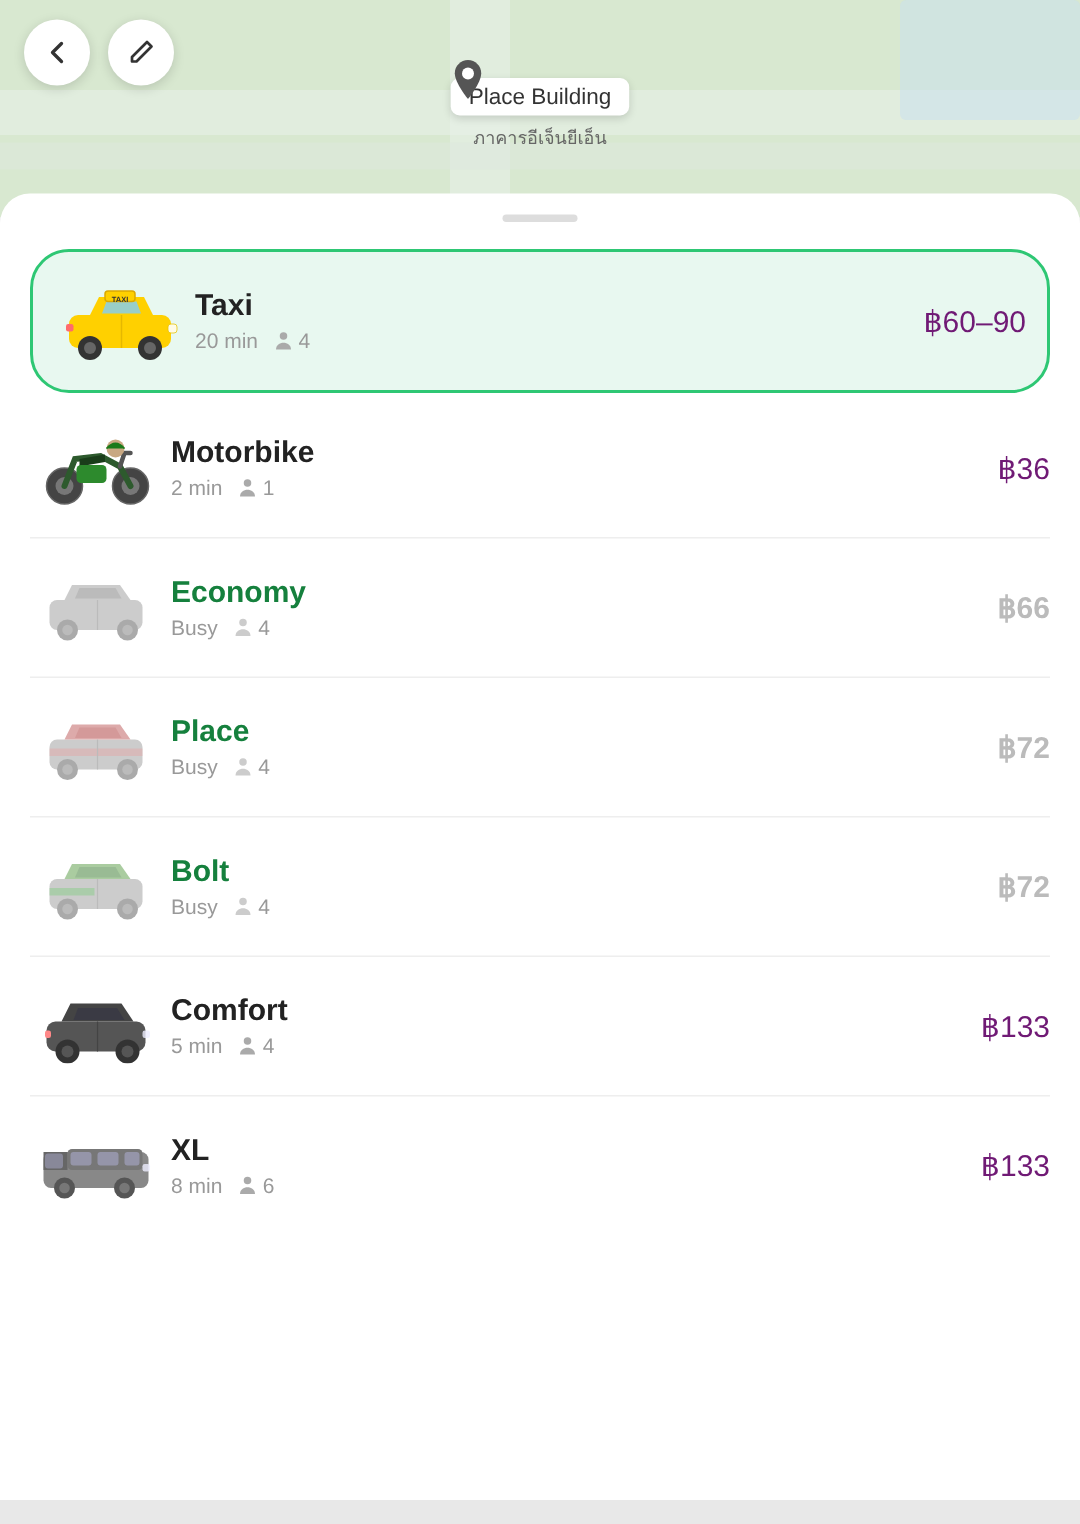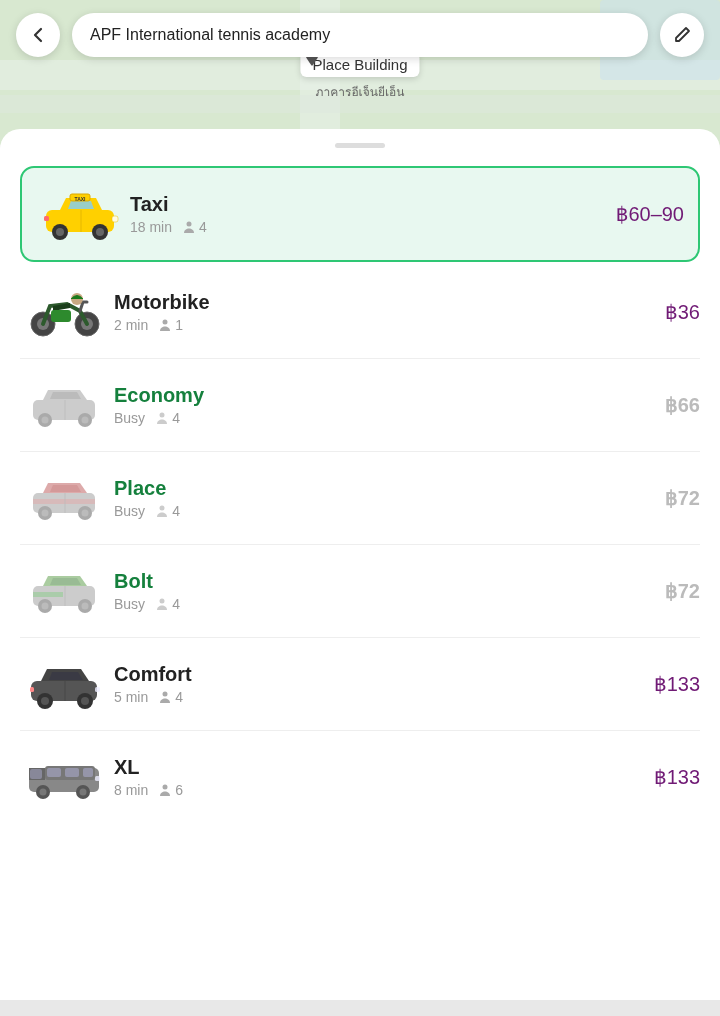"APF International tennis academy" div.header-title-box { html: <div> <span>APF International tennis academy</span> </div> -> none }
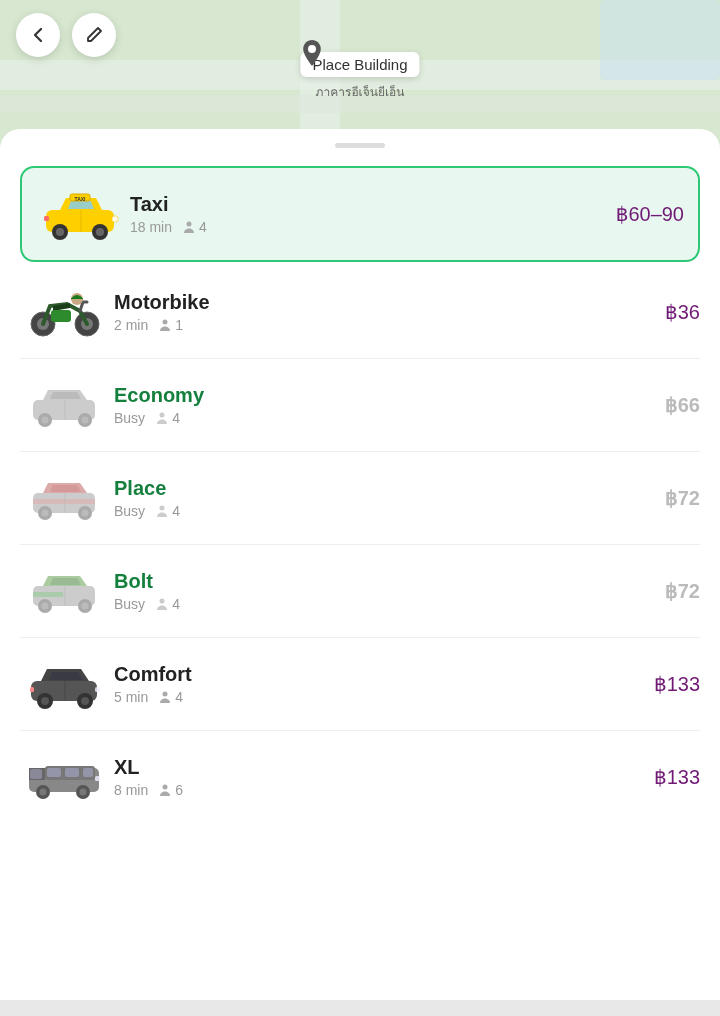"Taxi" .ride-item.selected { border-radius: 14px -> 26px }
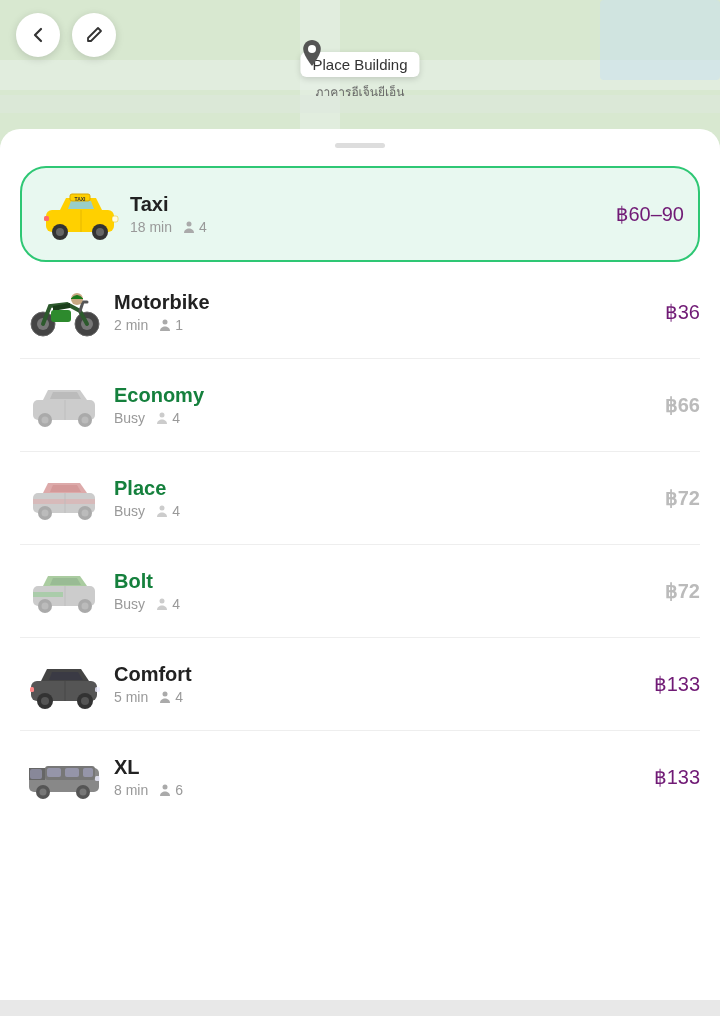"18 min" span { text: 18 -> 20 }
